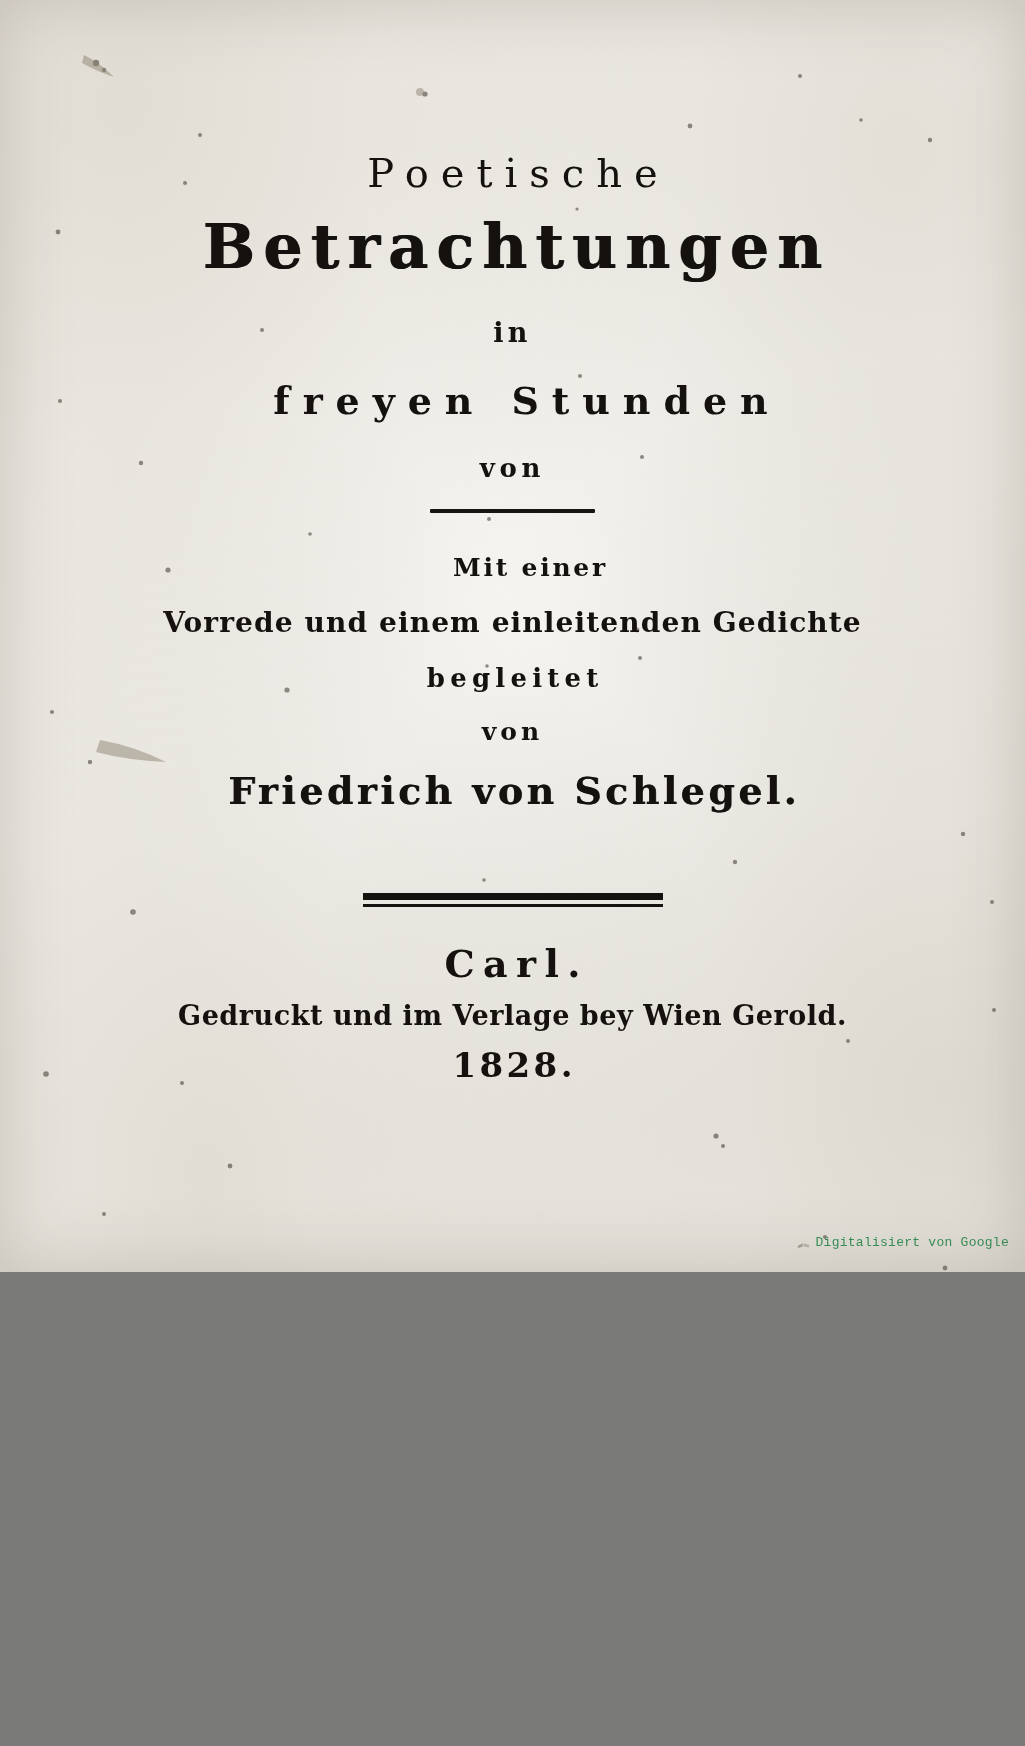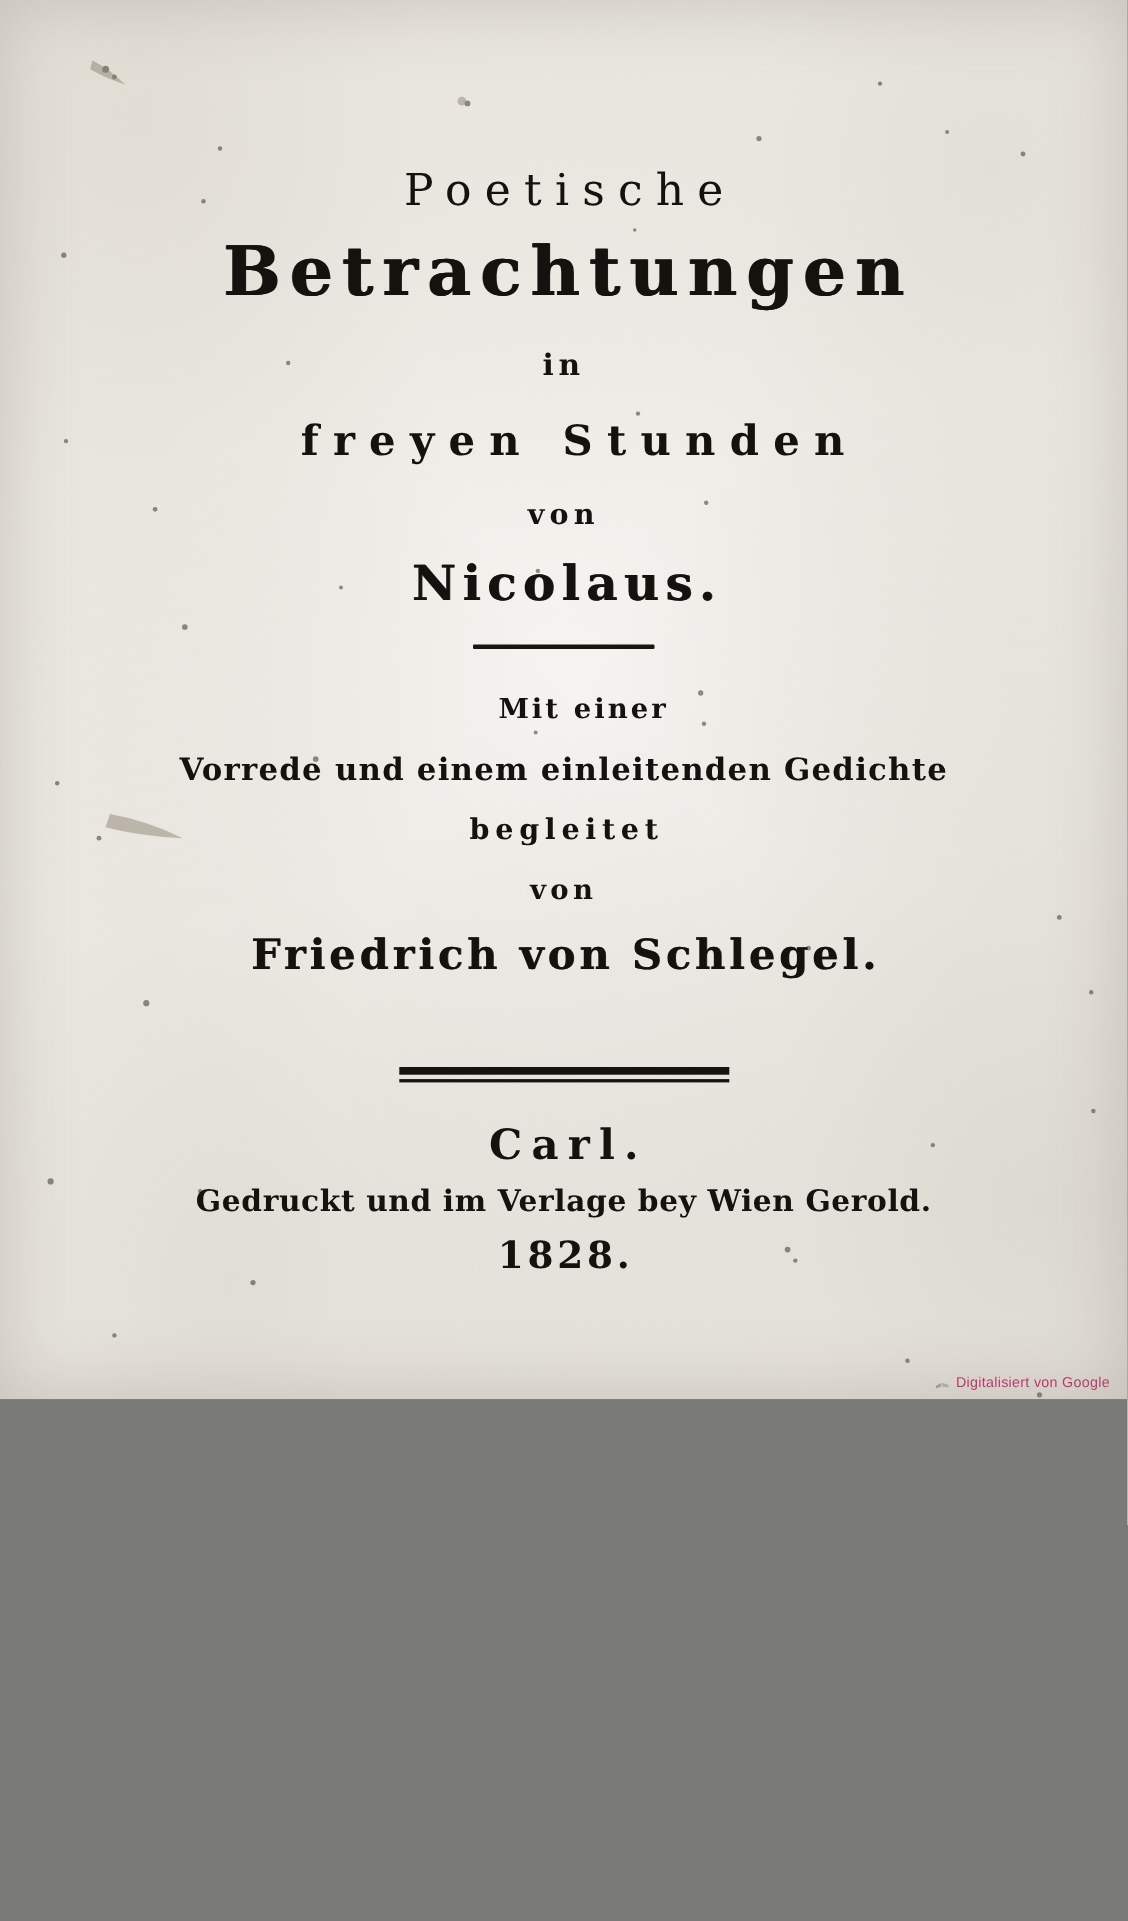"Nicolaus." p.fraktur { html: <p>Nicolaus.</p> -> none }
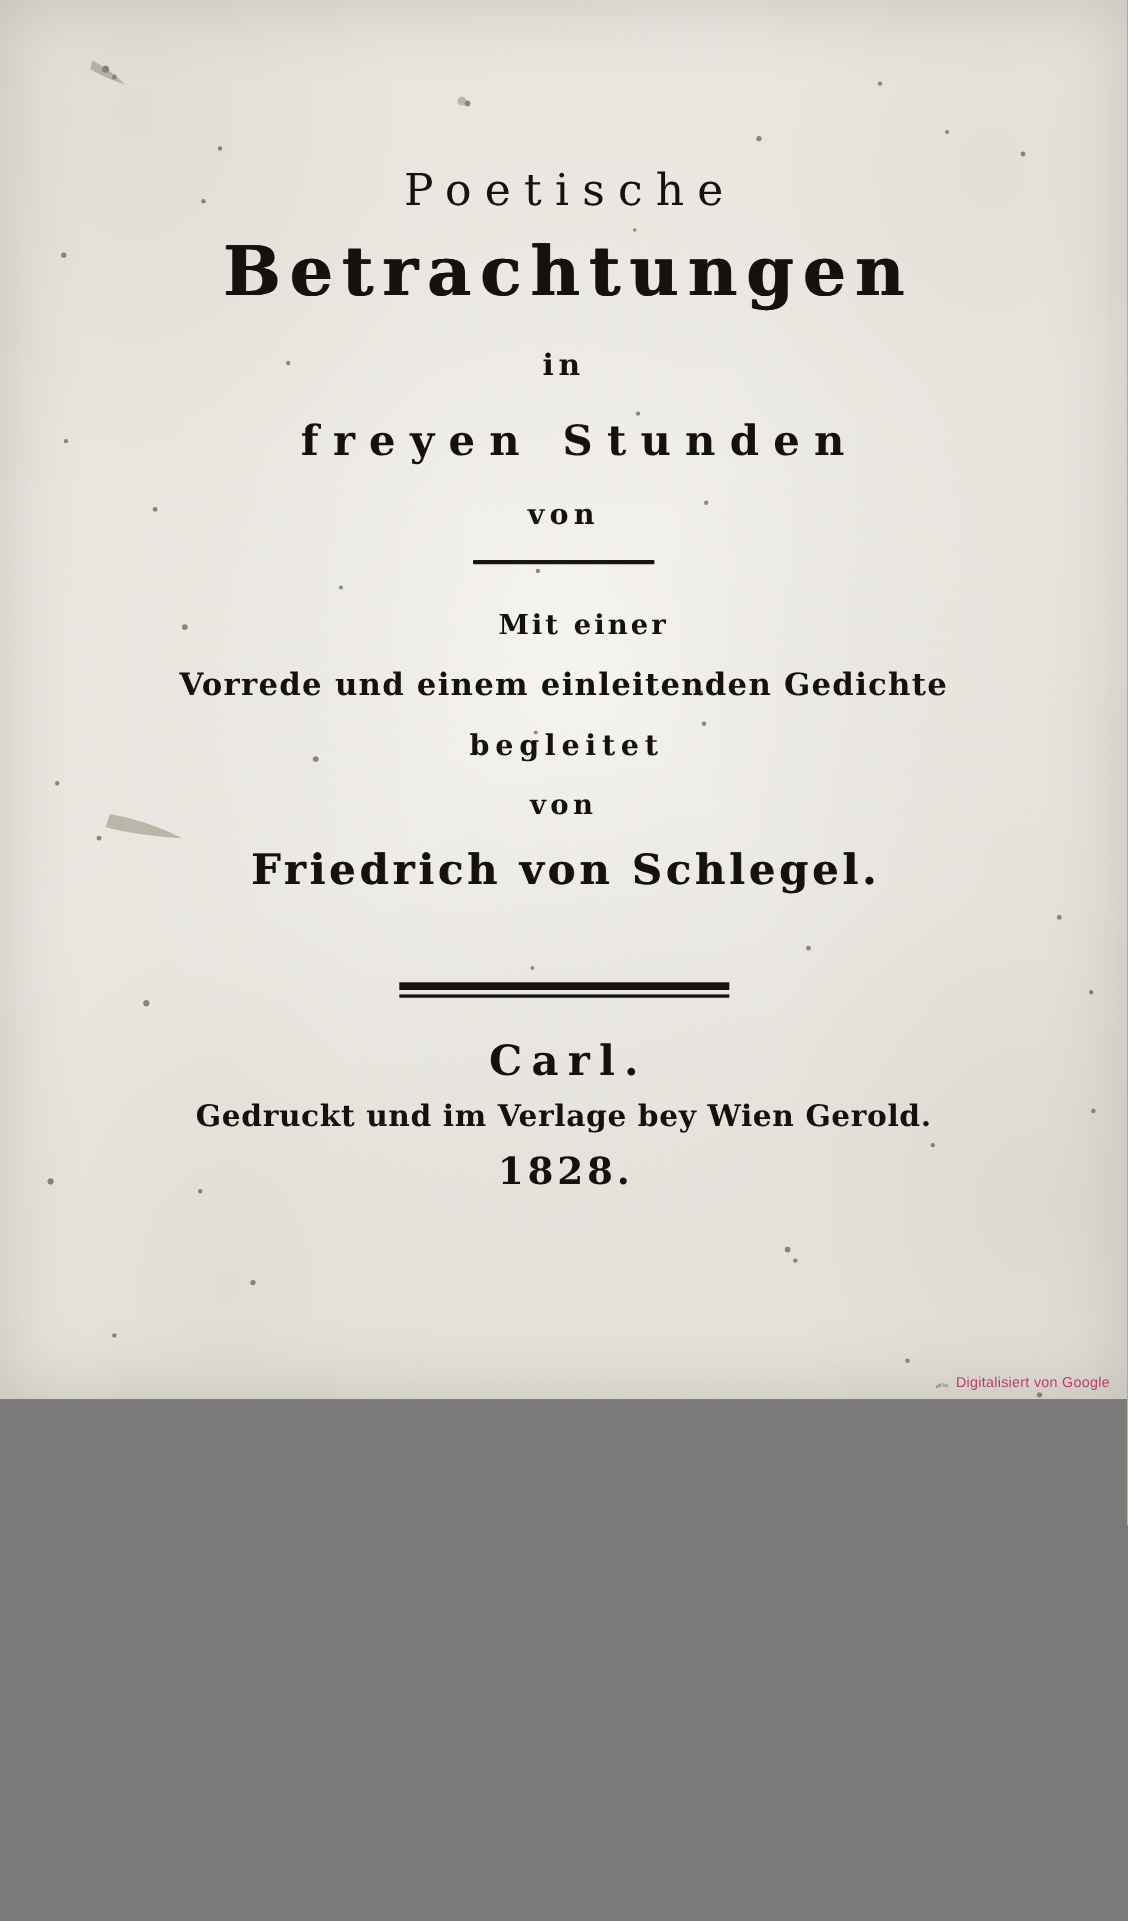"Digitalisiert von Google" .watermark { bottom: 8px -> 22px; color: #be185d -> #15803d; font-family: Liberation Sans, sans-serif -> Liberation Mono, monospace }
